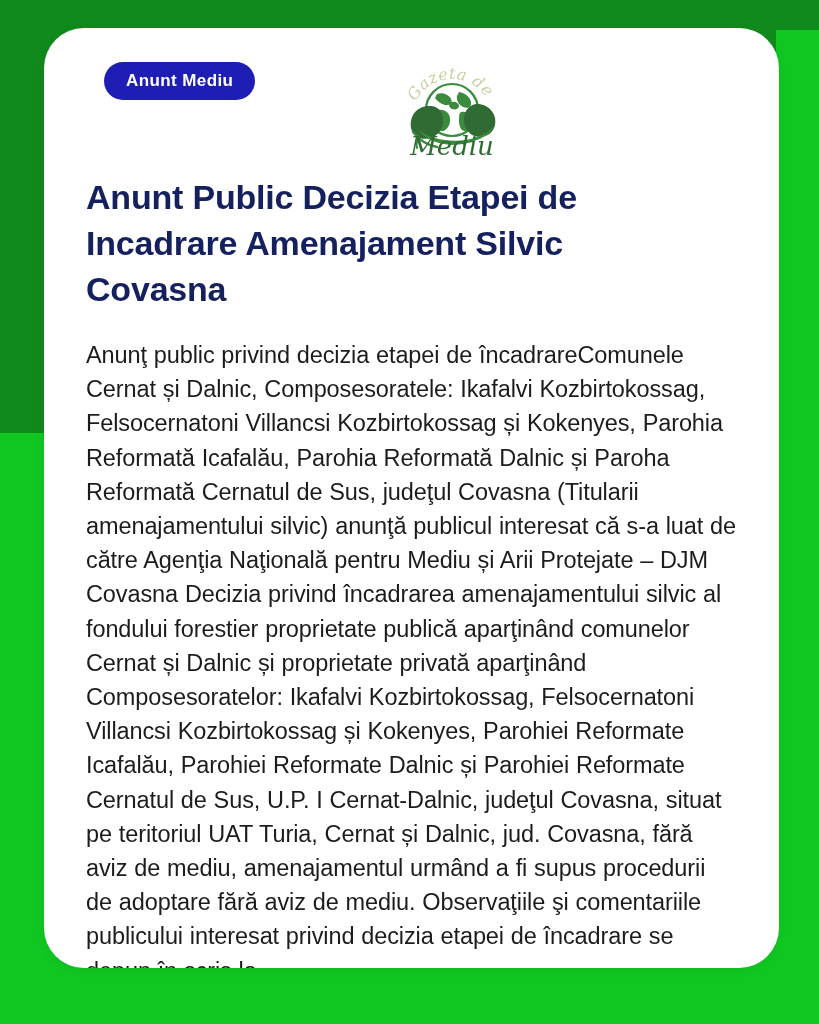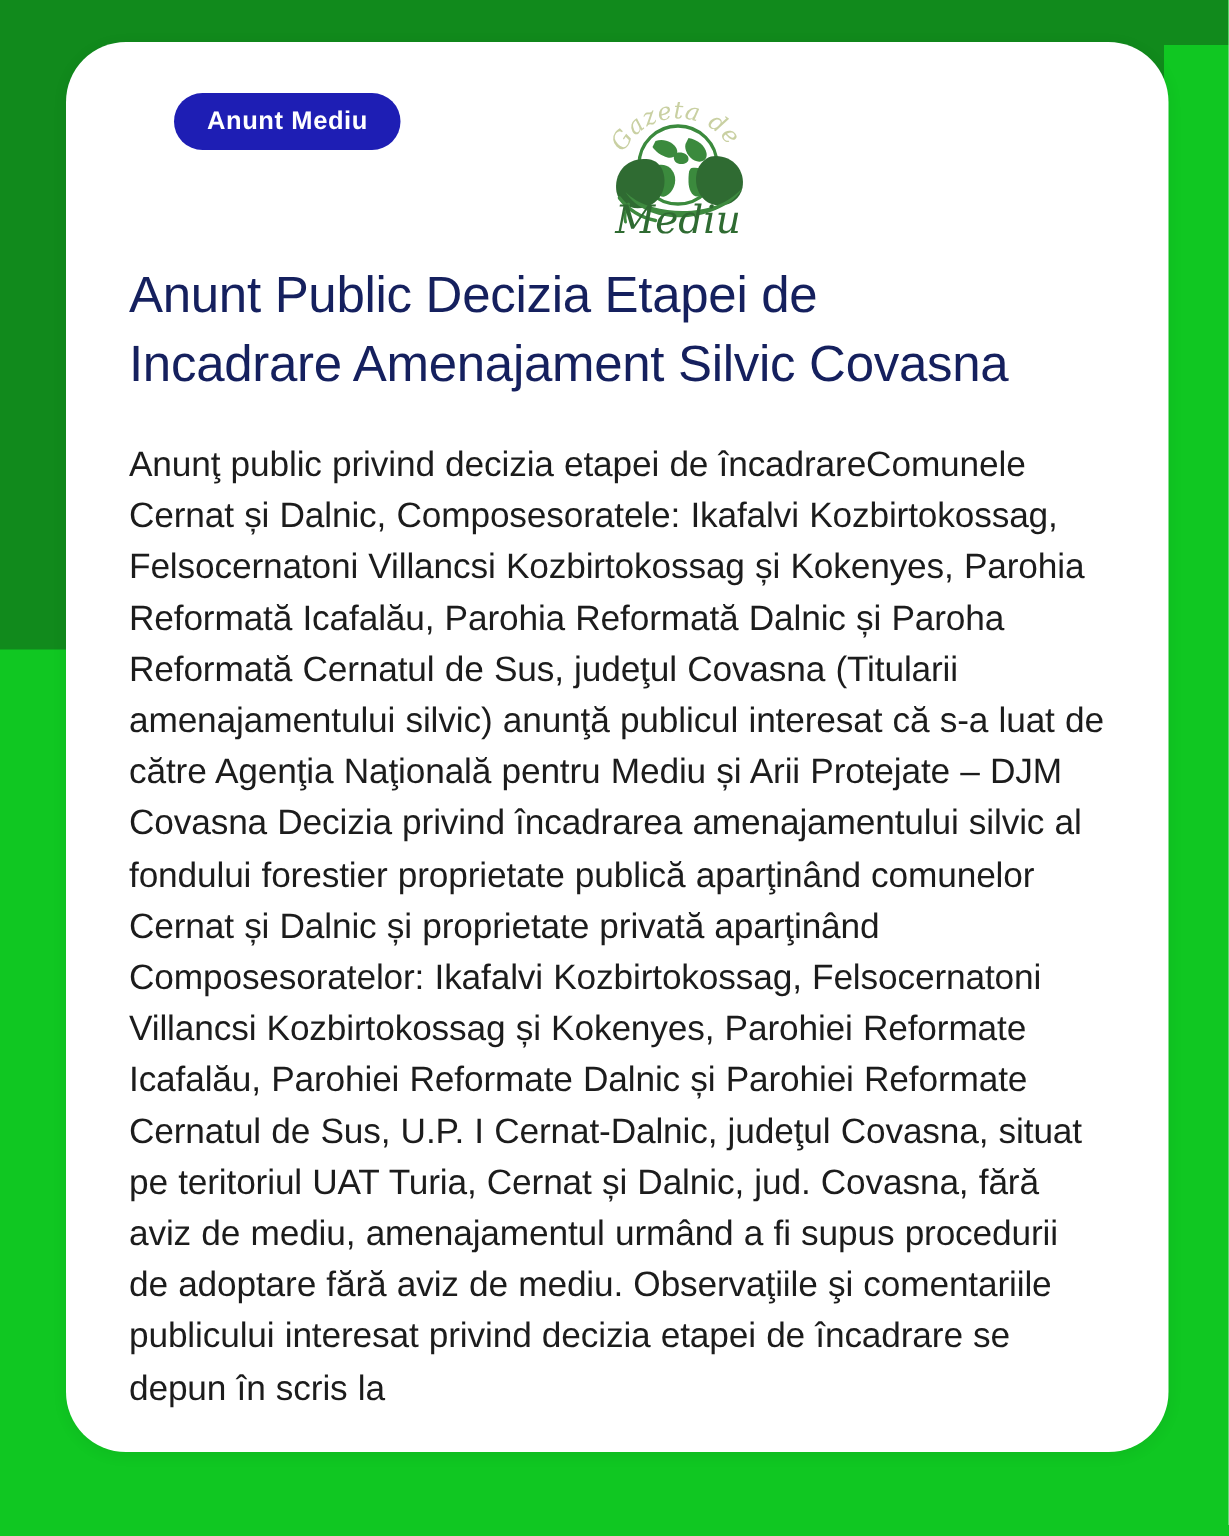"Anunt Mediu" .badge { left: 32px -> 20px }
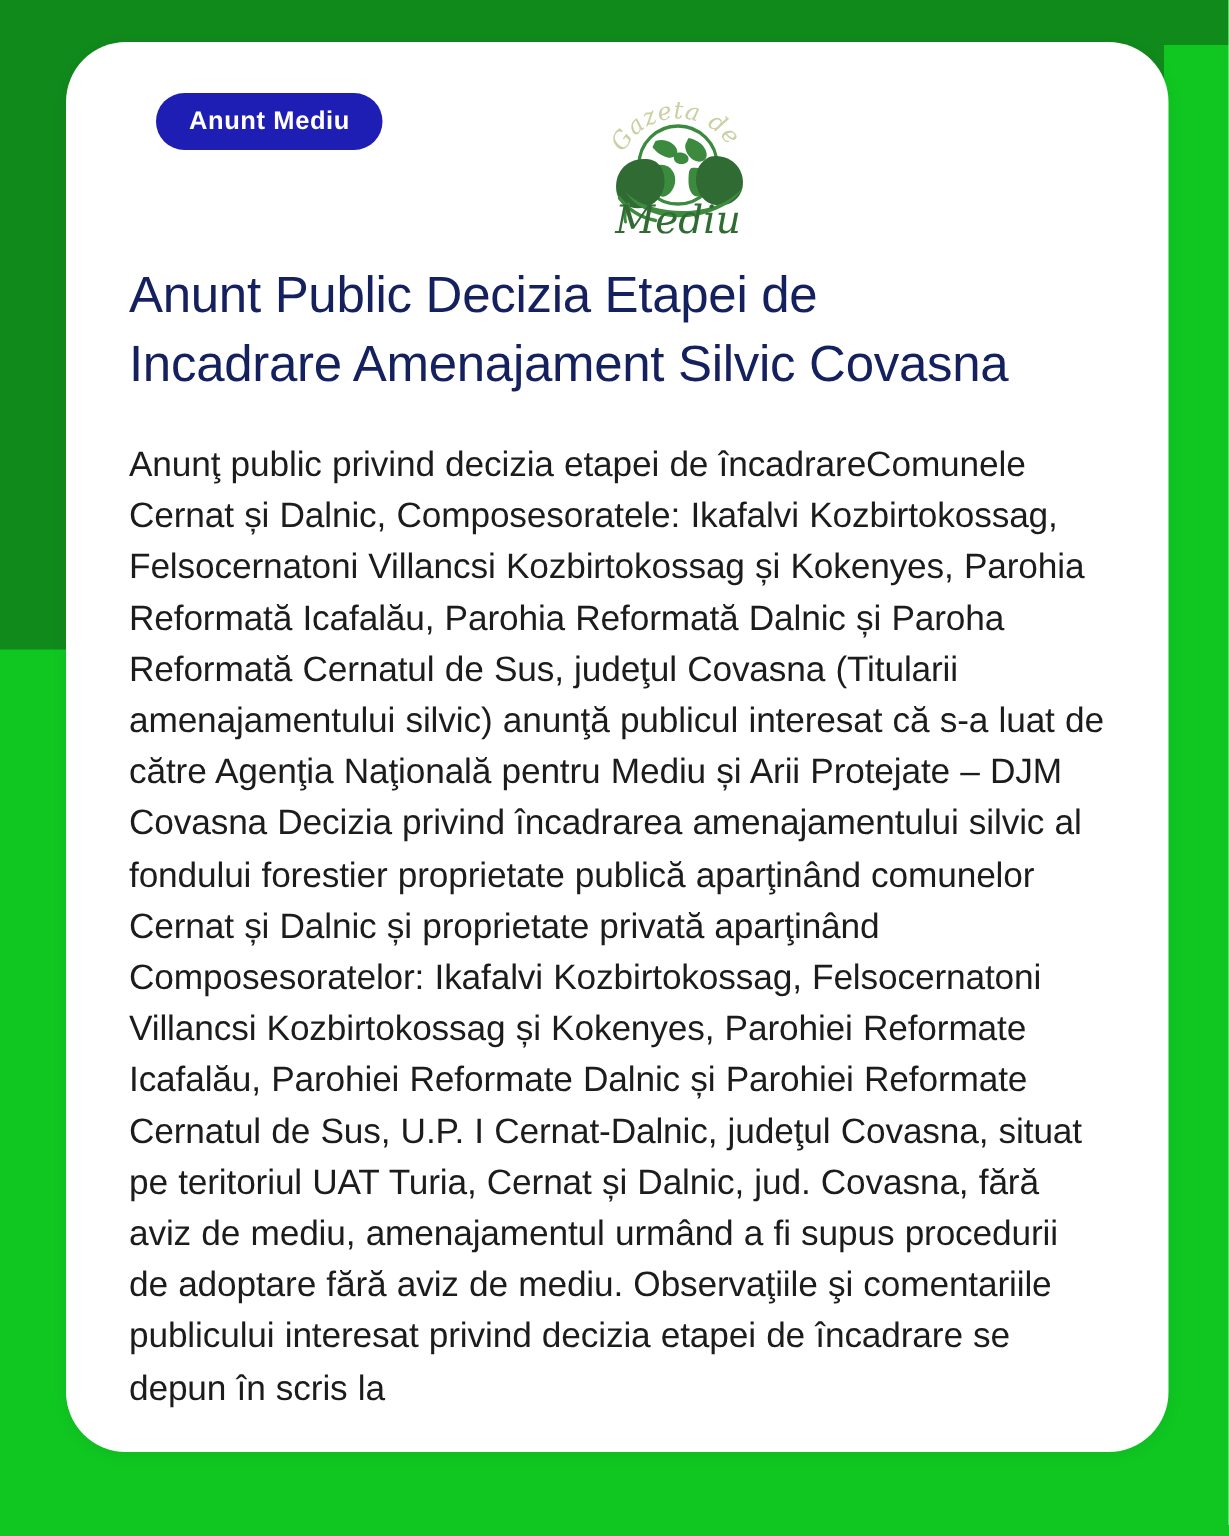"Anunt Public Decizia Etapei de" .title { font-weight: normal -> bold }
